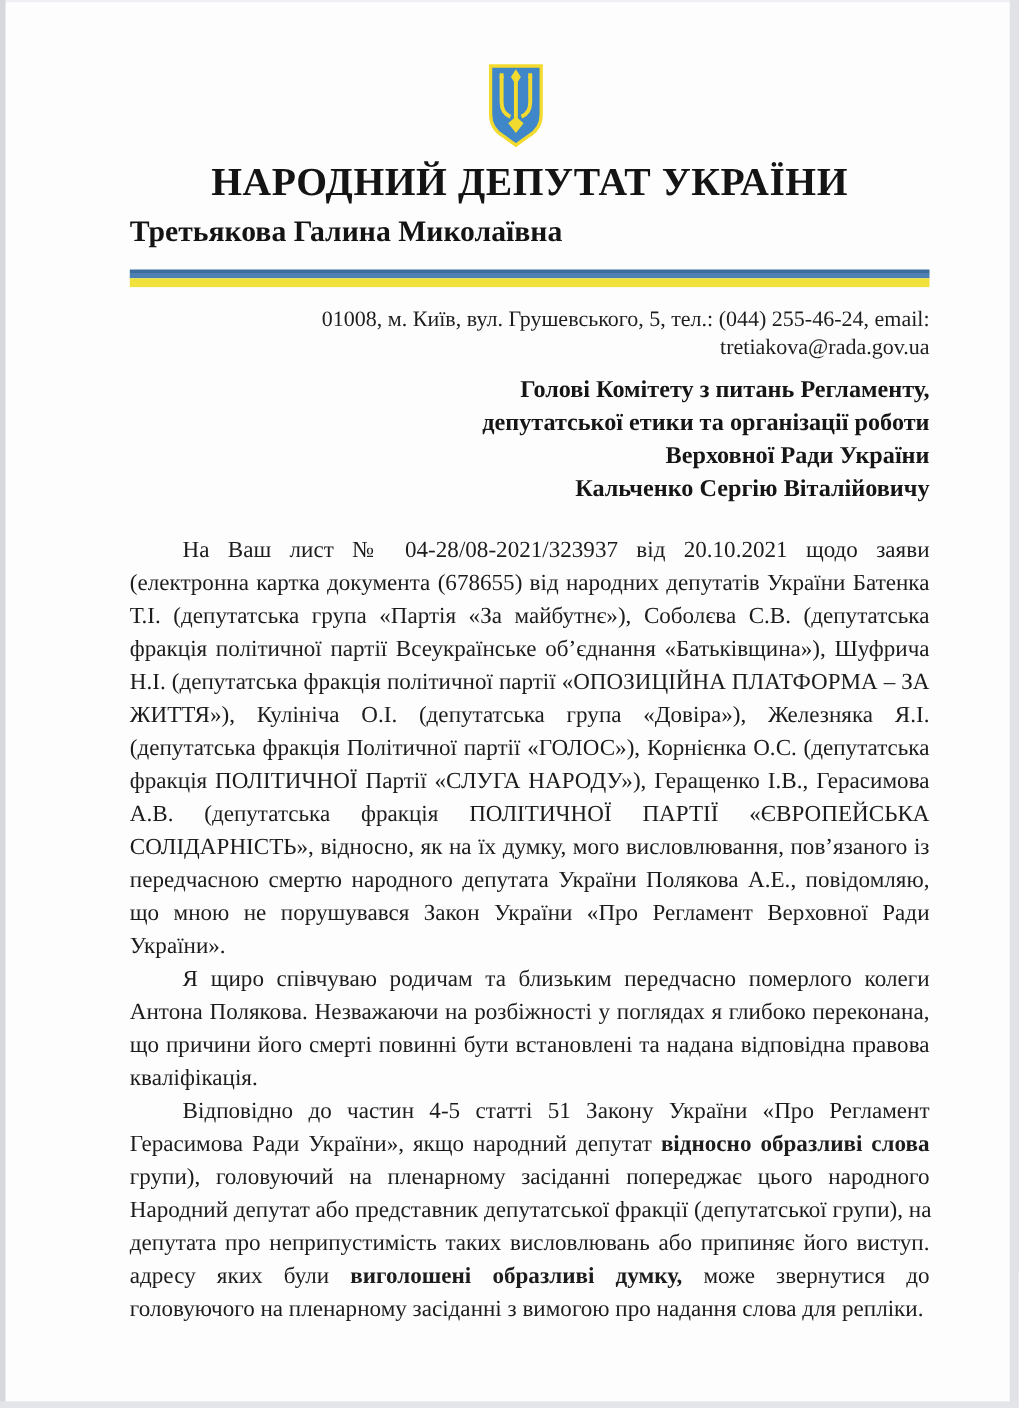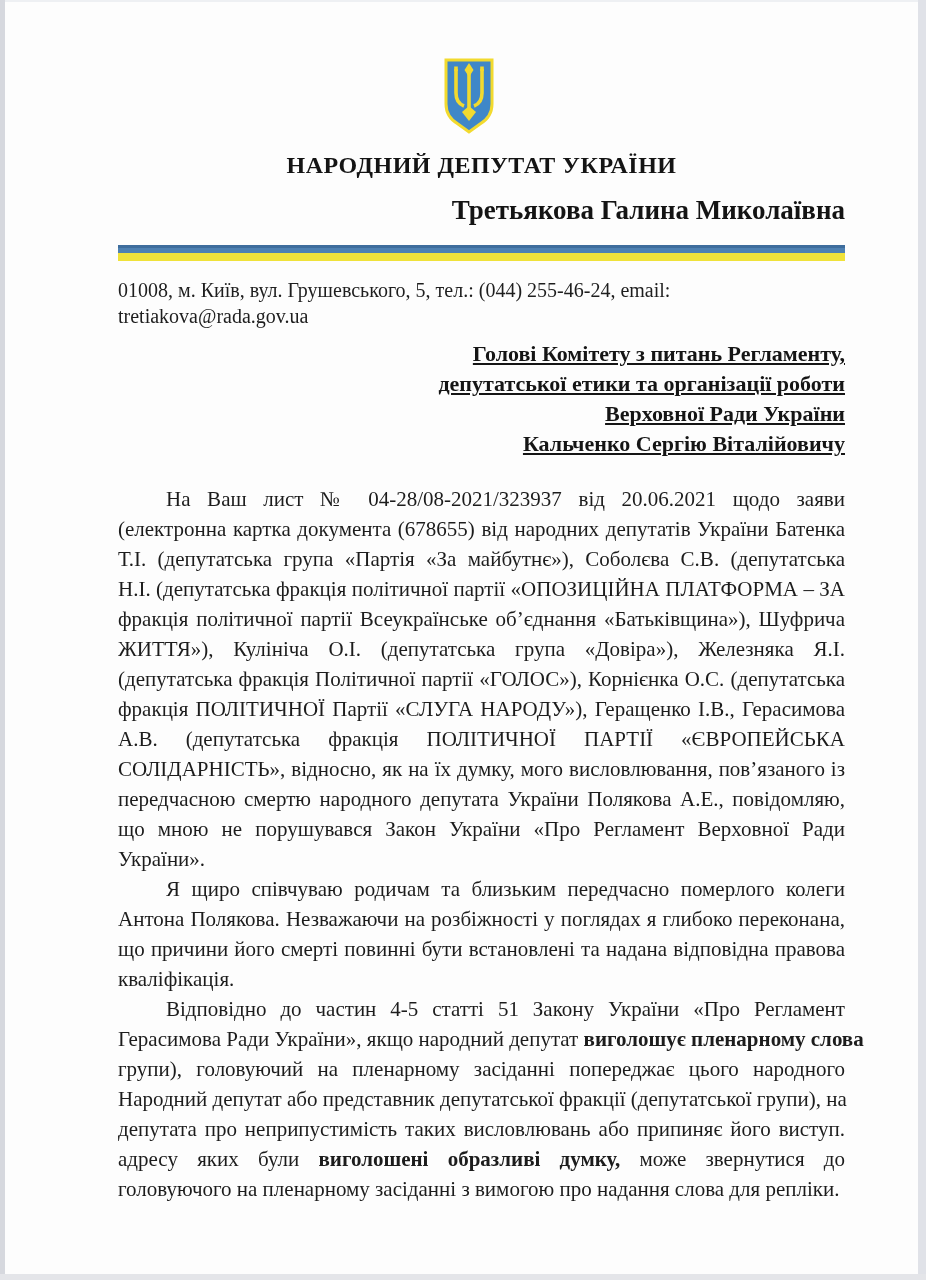"НАРОДНИЙ ДЕПУТАТ УКРАЇНИ" .title { font-size: 24px -> 36px }
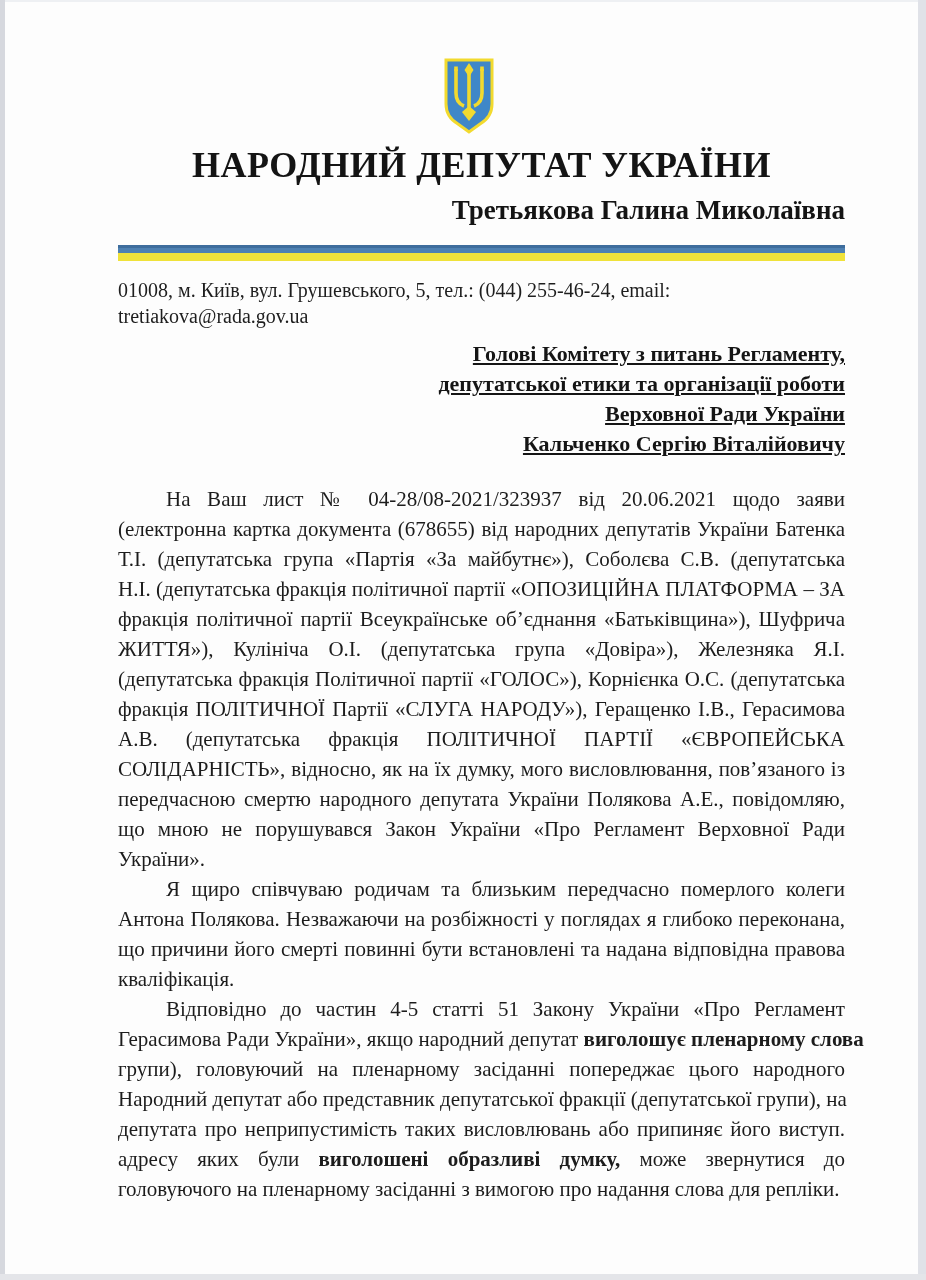"Третьякова Галина Миколаївна" .name { text-align: right -> left }
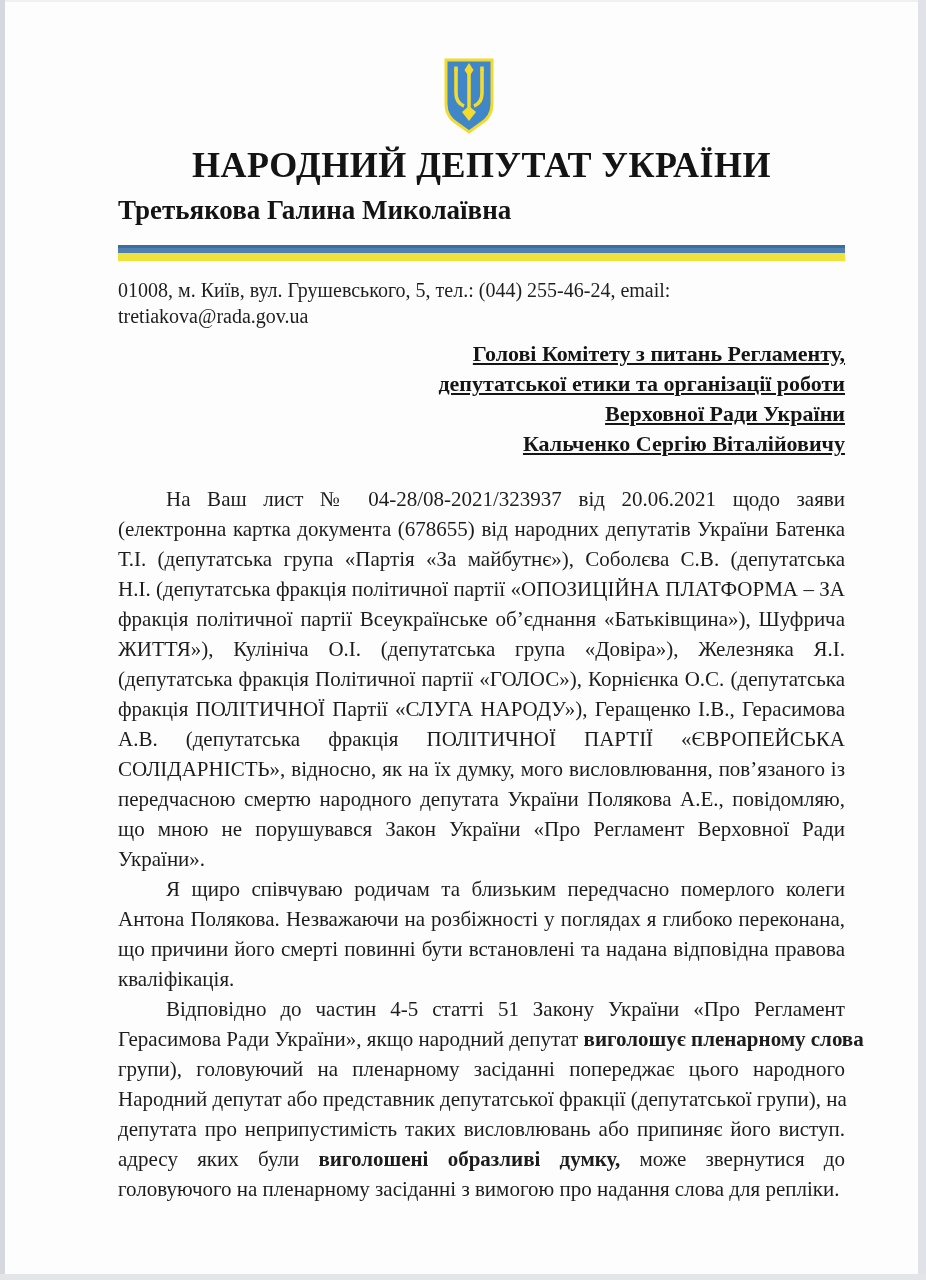"01008, м. Київ, вул. Грушевського," .contact { text-align: left -> right }
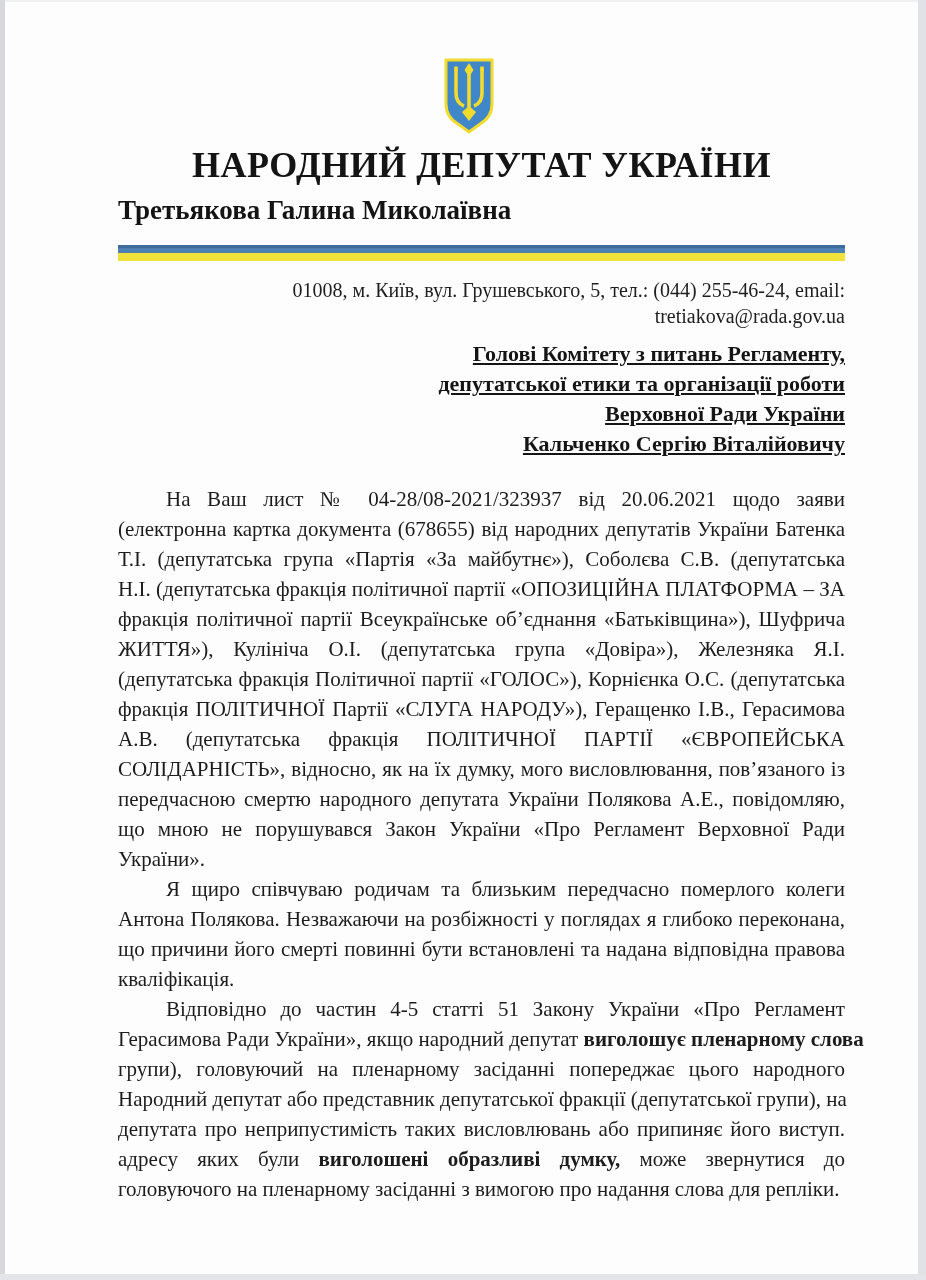"Голові Комітету з питань Регламенту," .recipient { text-decoration: underline -> none }
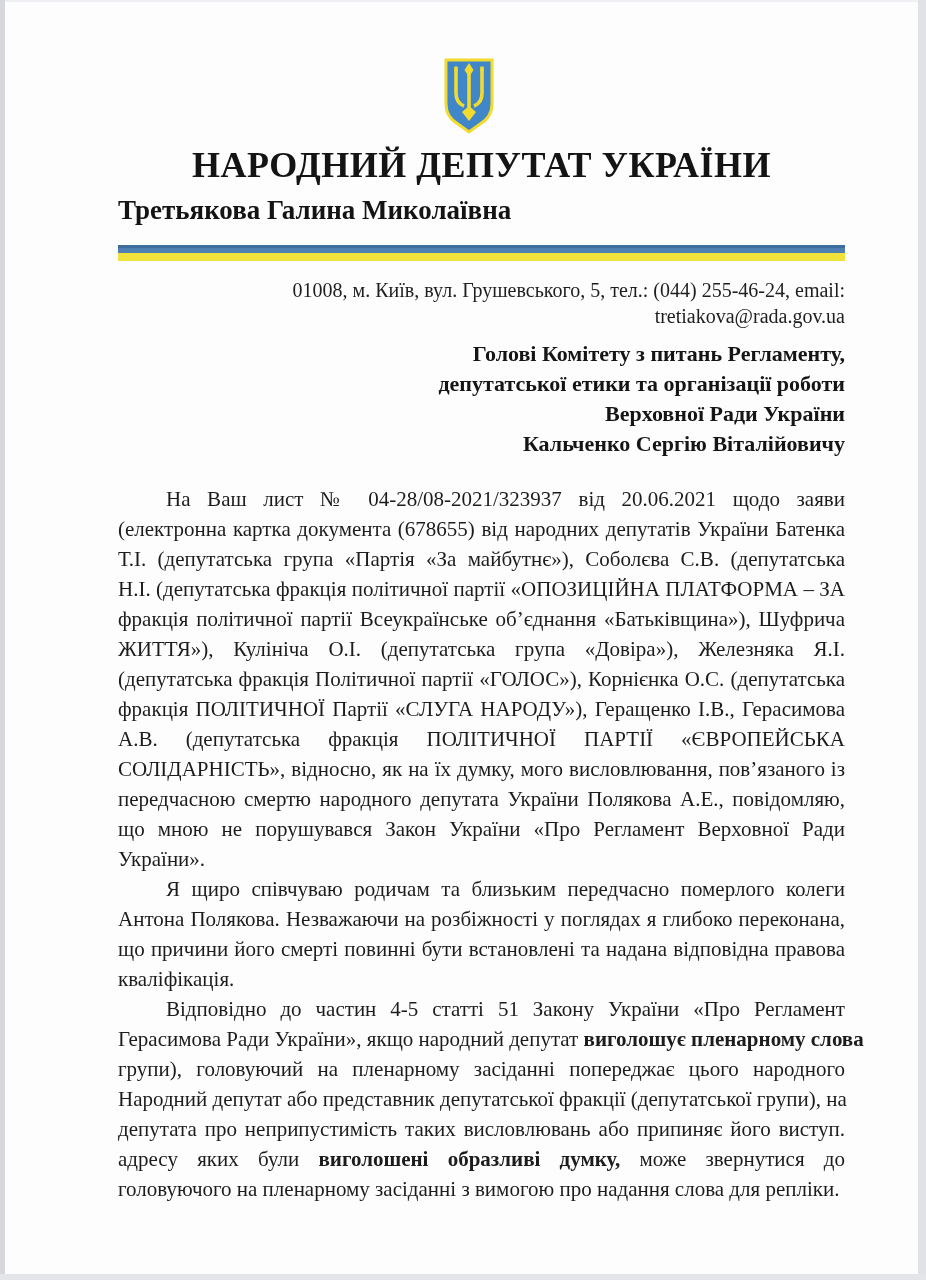"На Ваш лист № 04-28/08-2021/323937" span { text: 20.06.2021 -> 20.10.2021 }
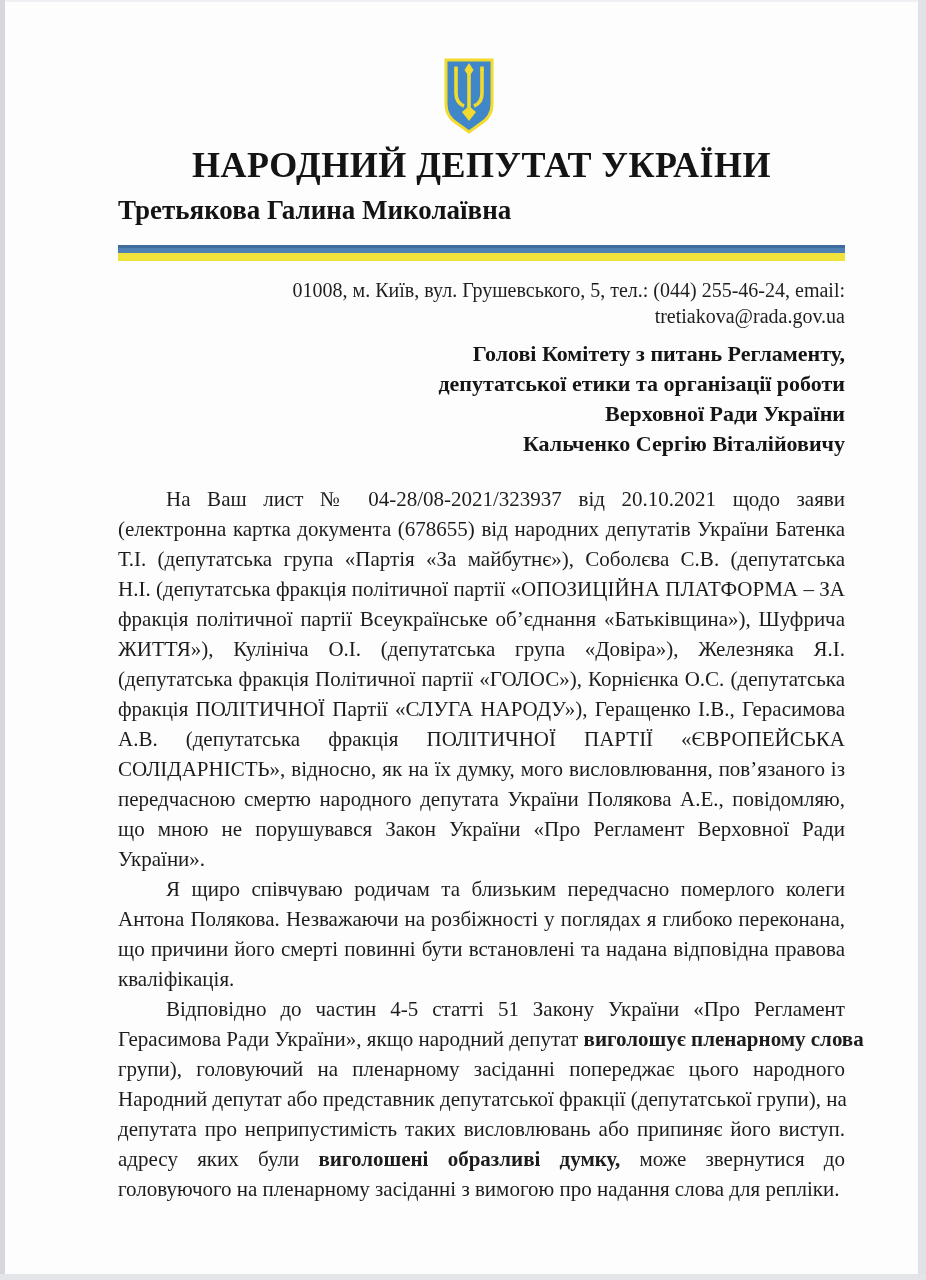"Н.І. (депутатська фракція політичної" div.bline { order: before "фракція політичної партії Всеукраїнське" -> after "фракція політичної партії Всеукраїнське" }
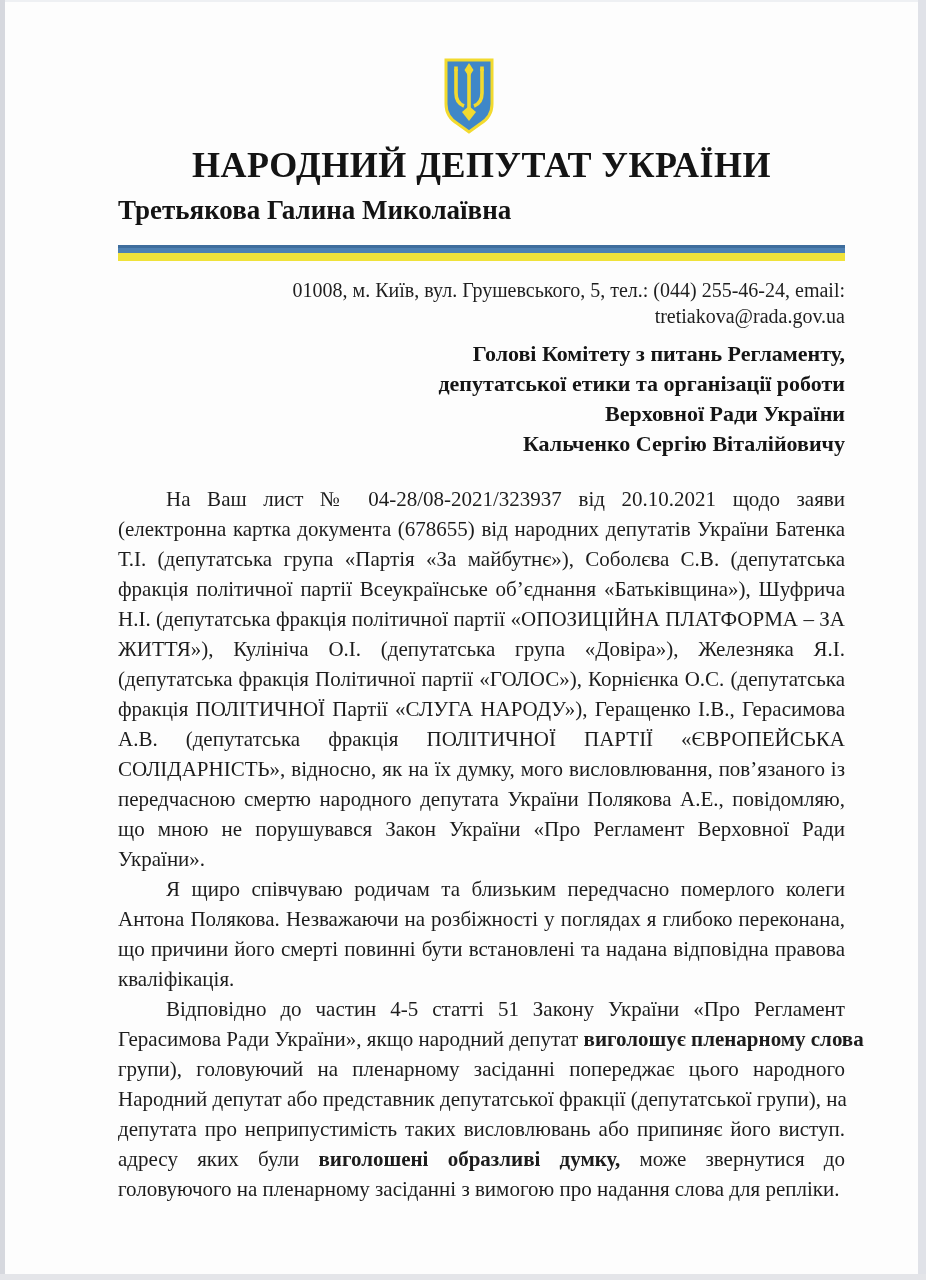"виголошує пленарному слова" b { text: виголошує пленарному -> відносно образливі }
